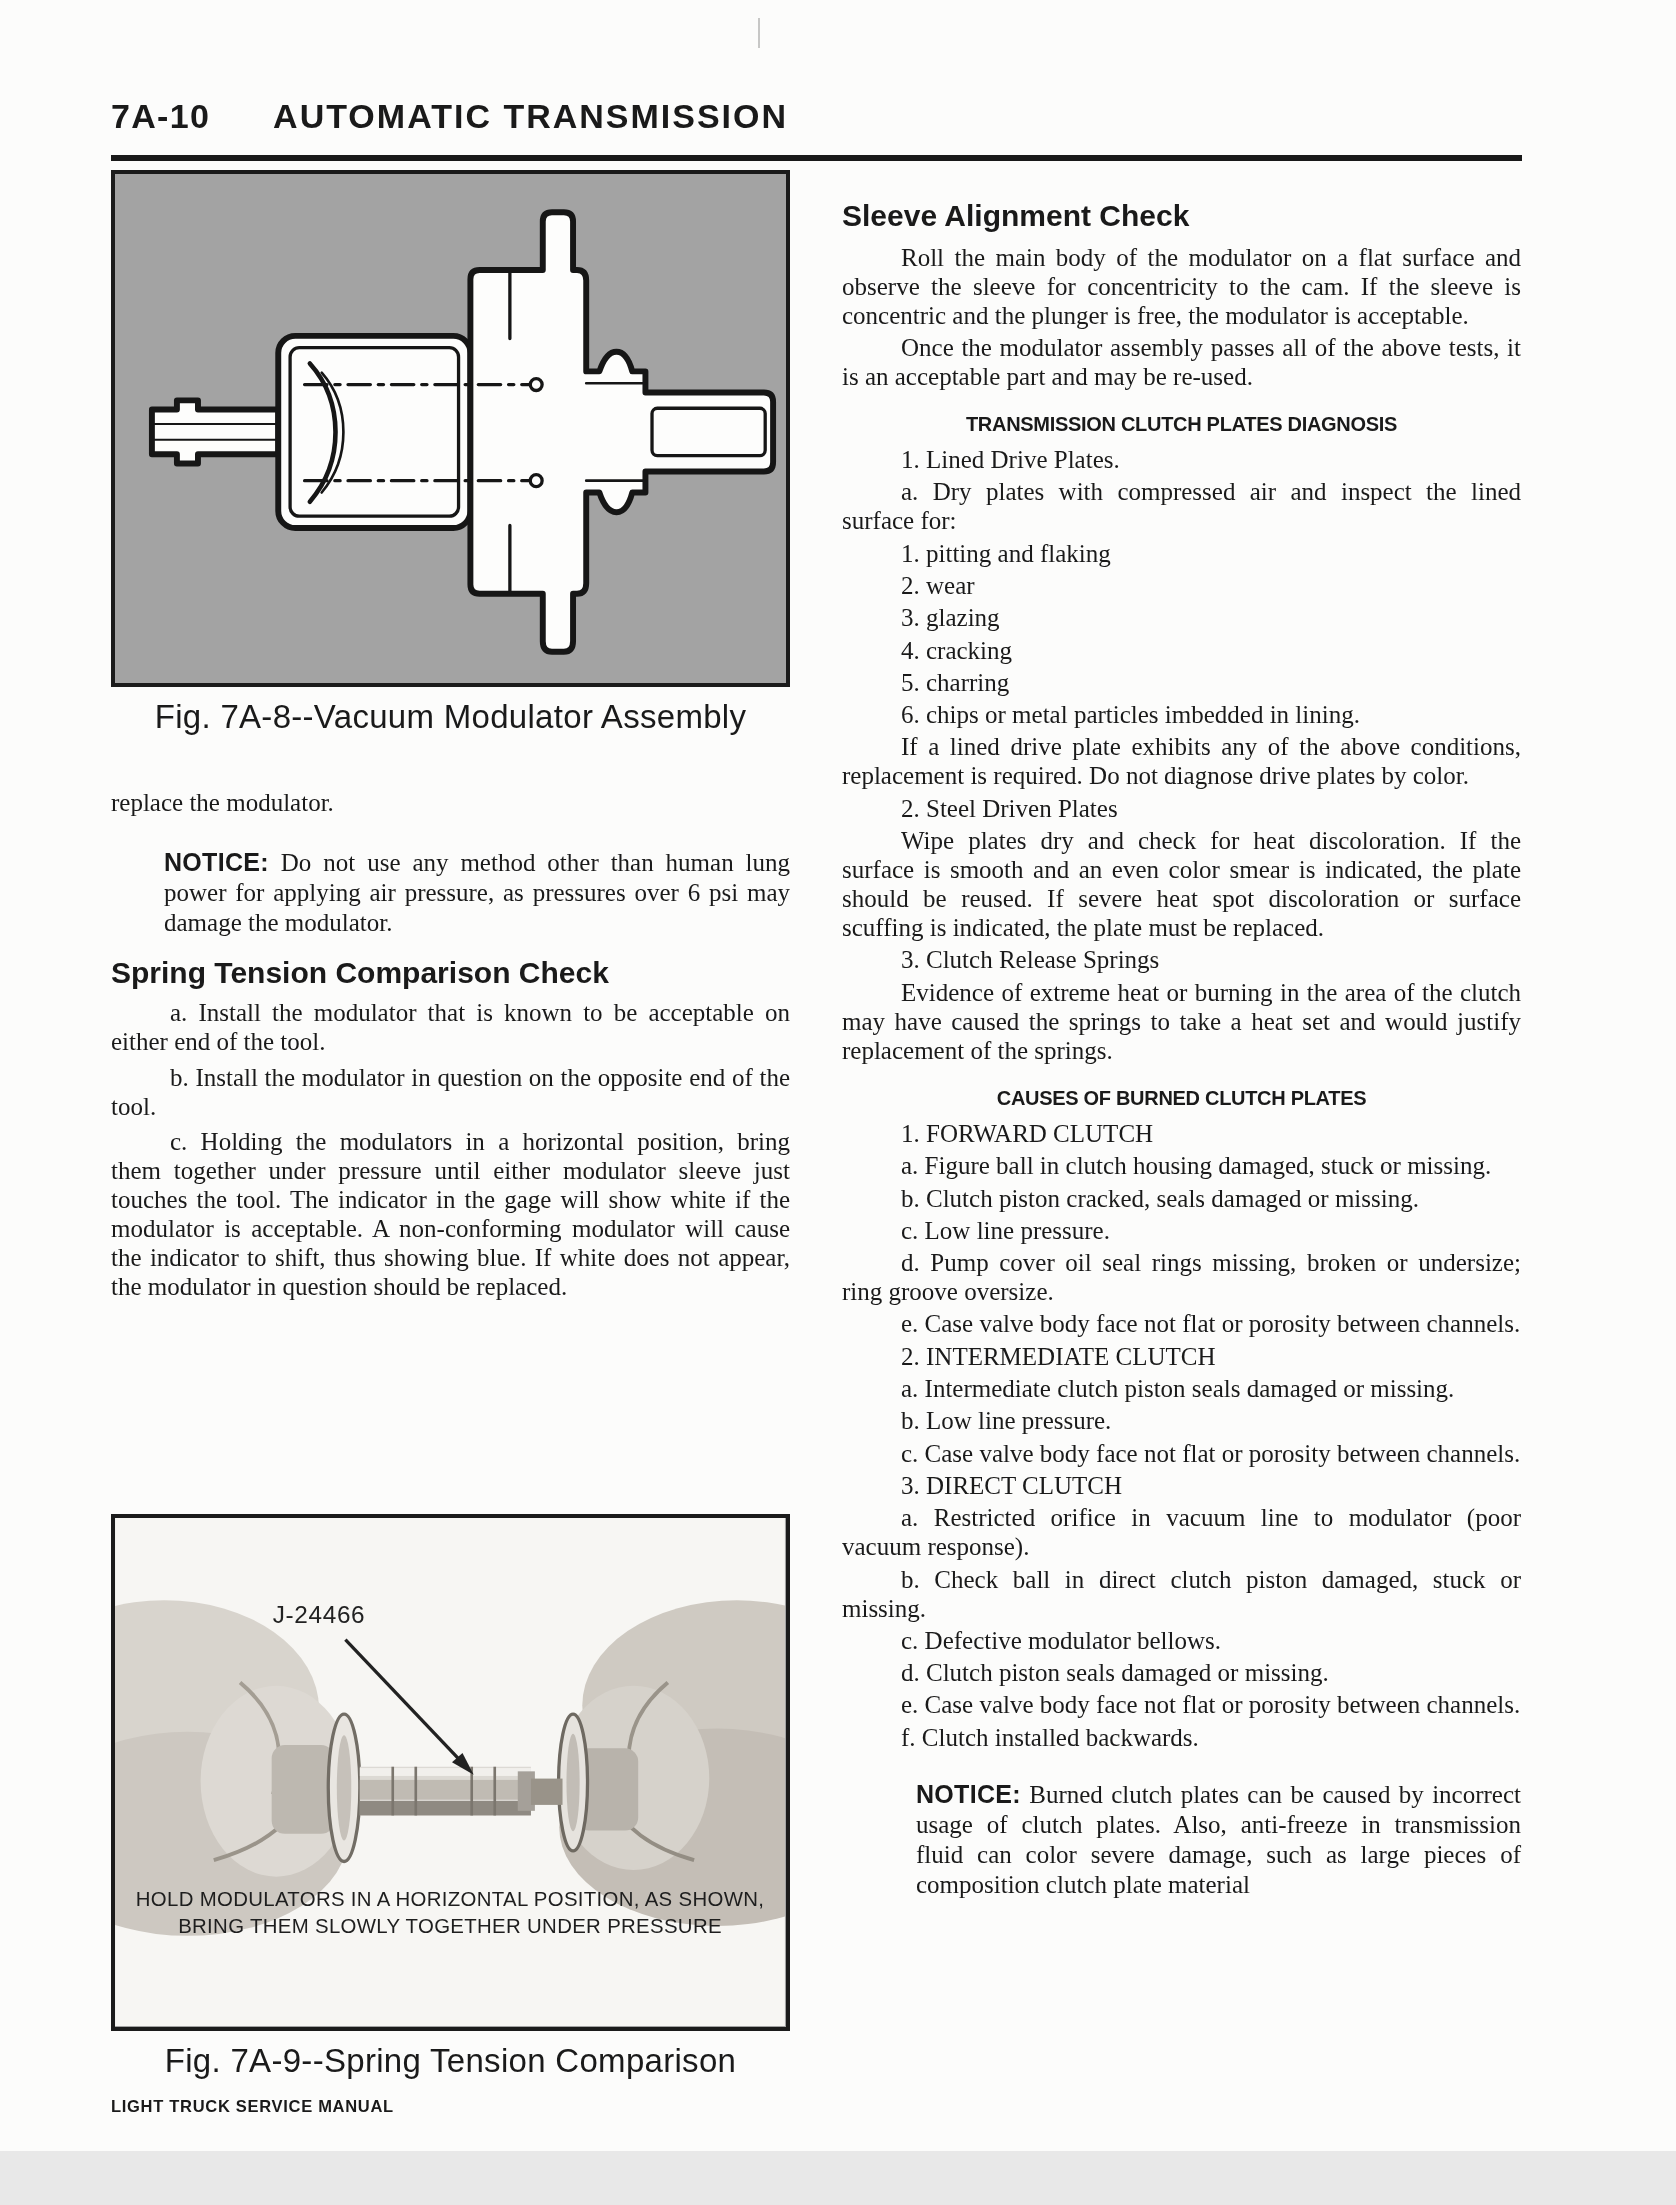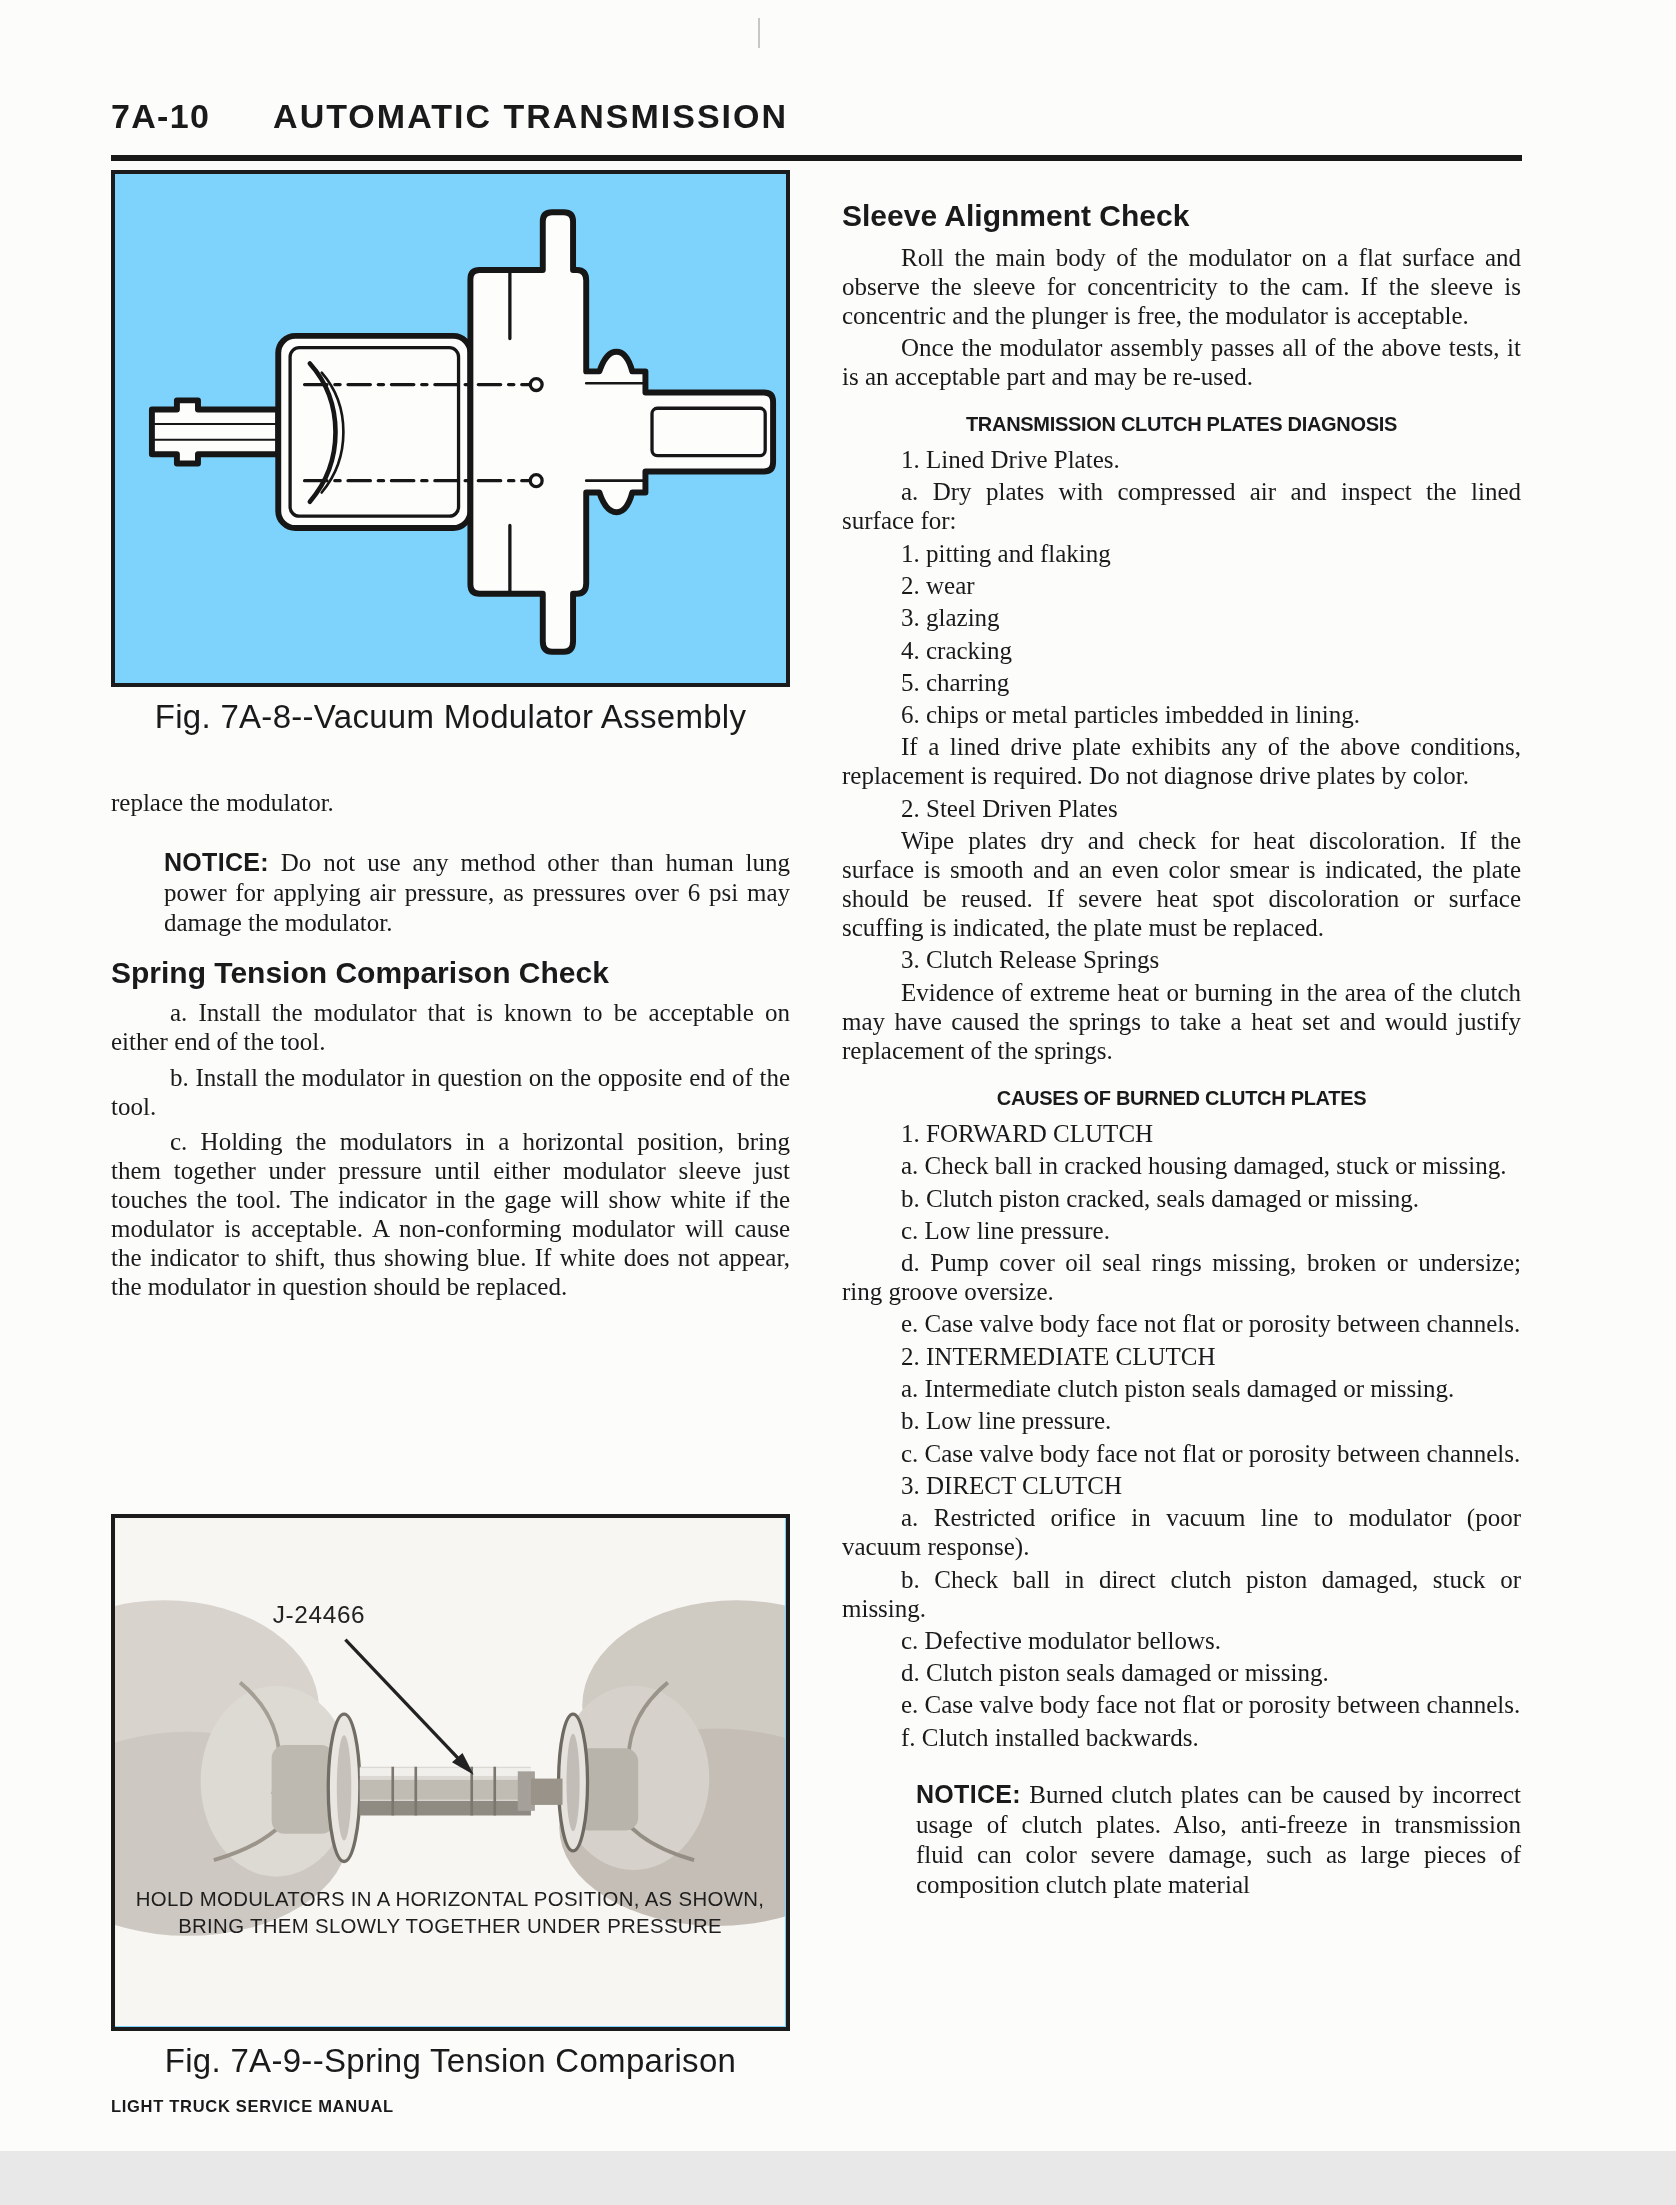"a. Check ball in cracked" p { text: Check ball in cracked -> Figure ball in clutch }
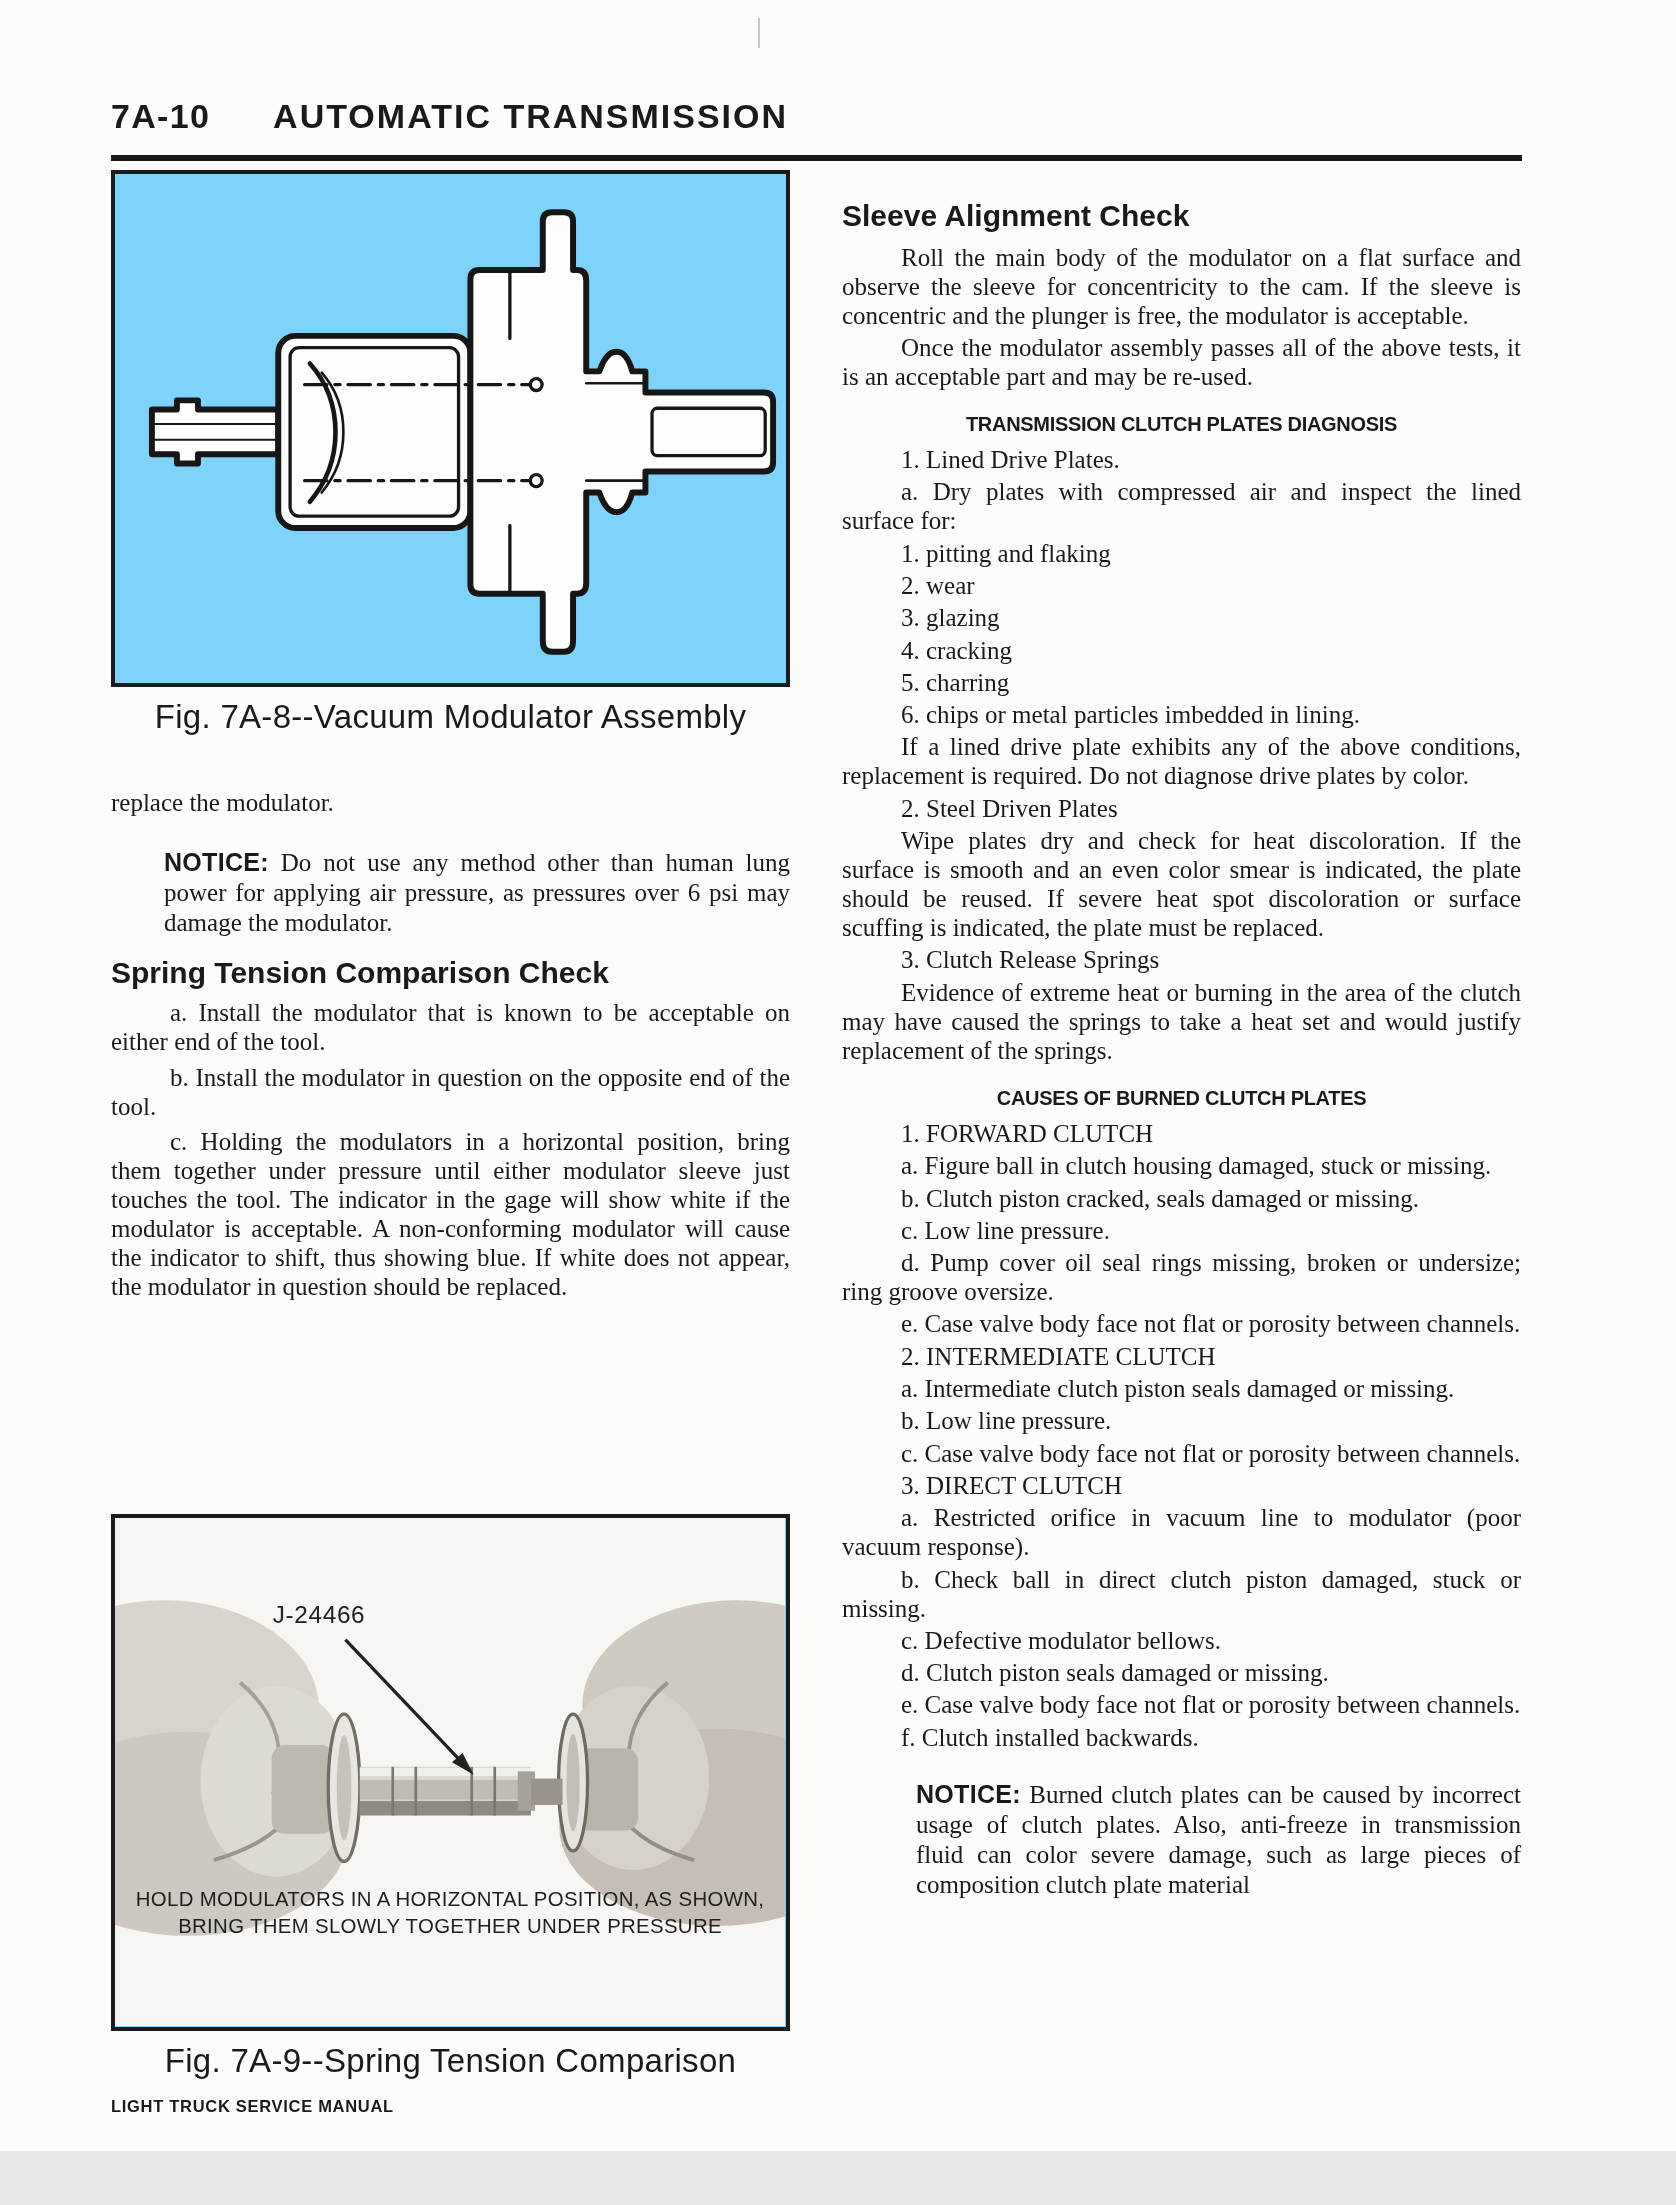"J-24466" .figbox { background: #7dd3fc -> #a3a3a3 }
